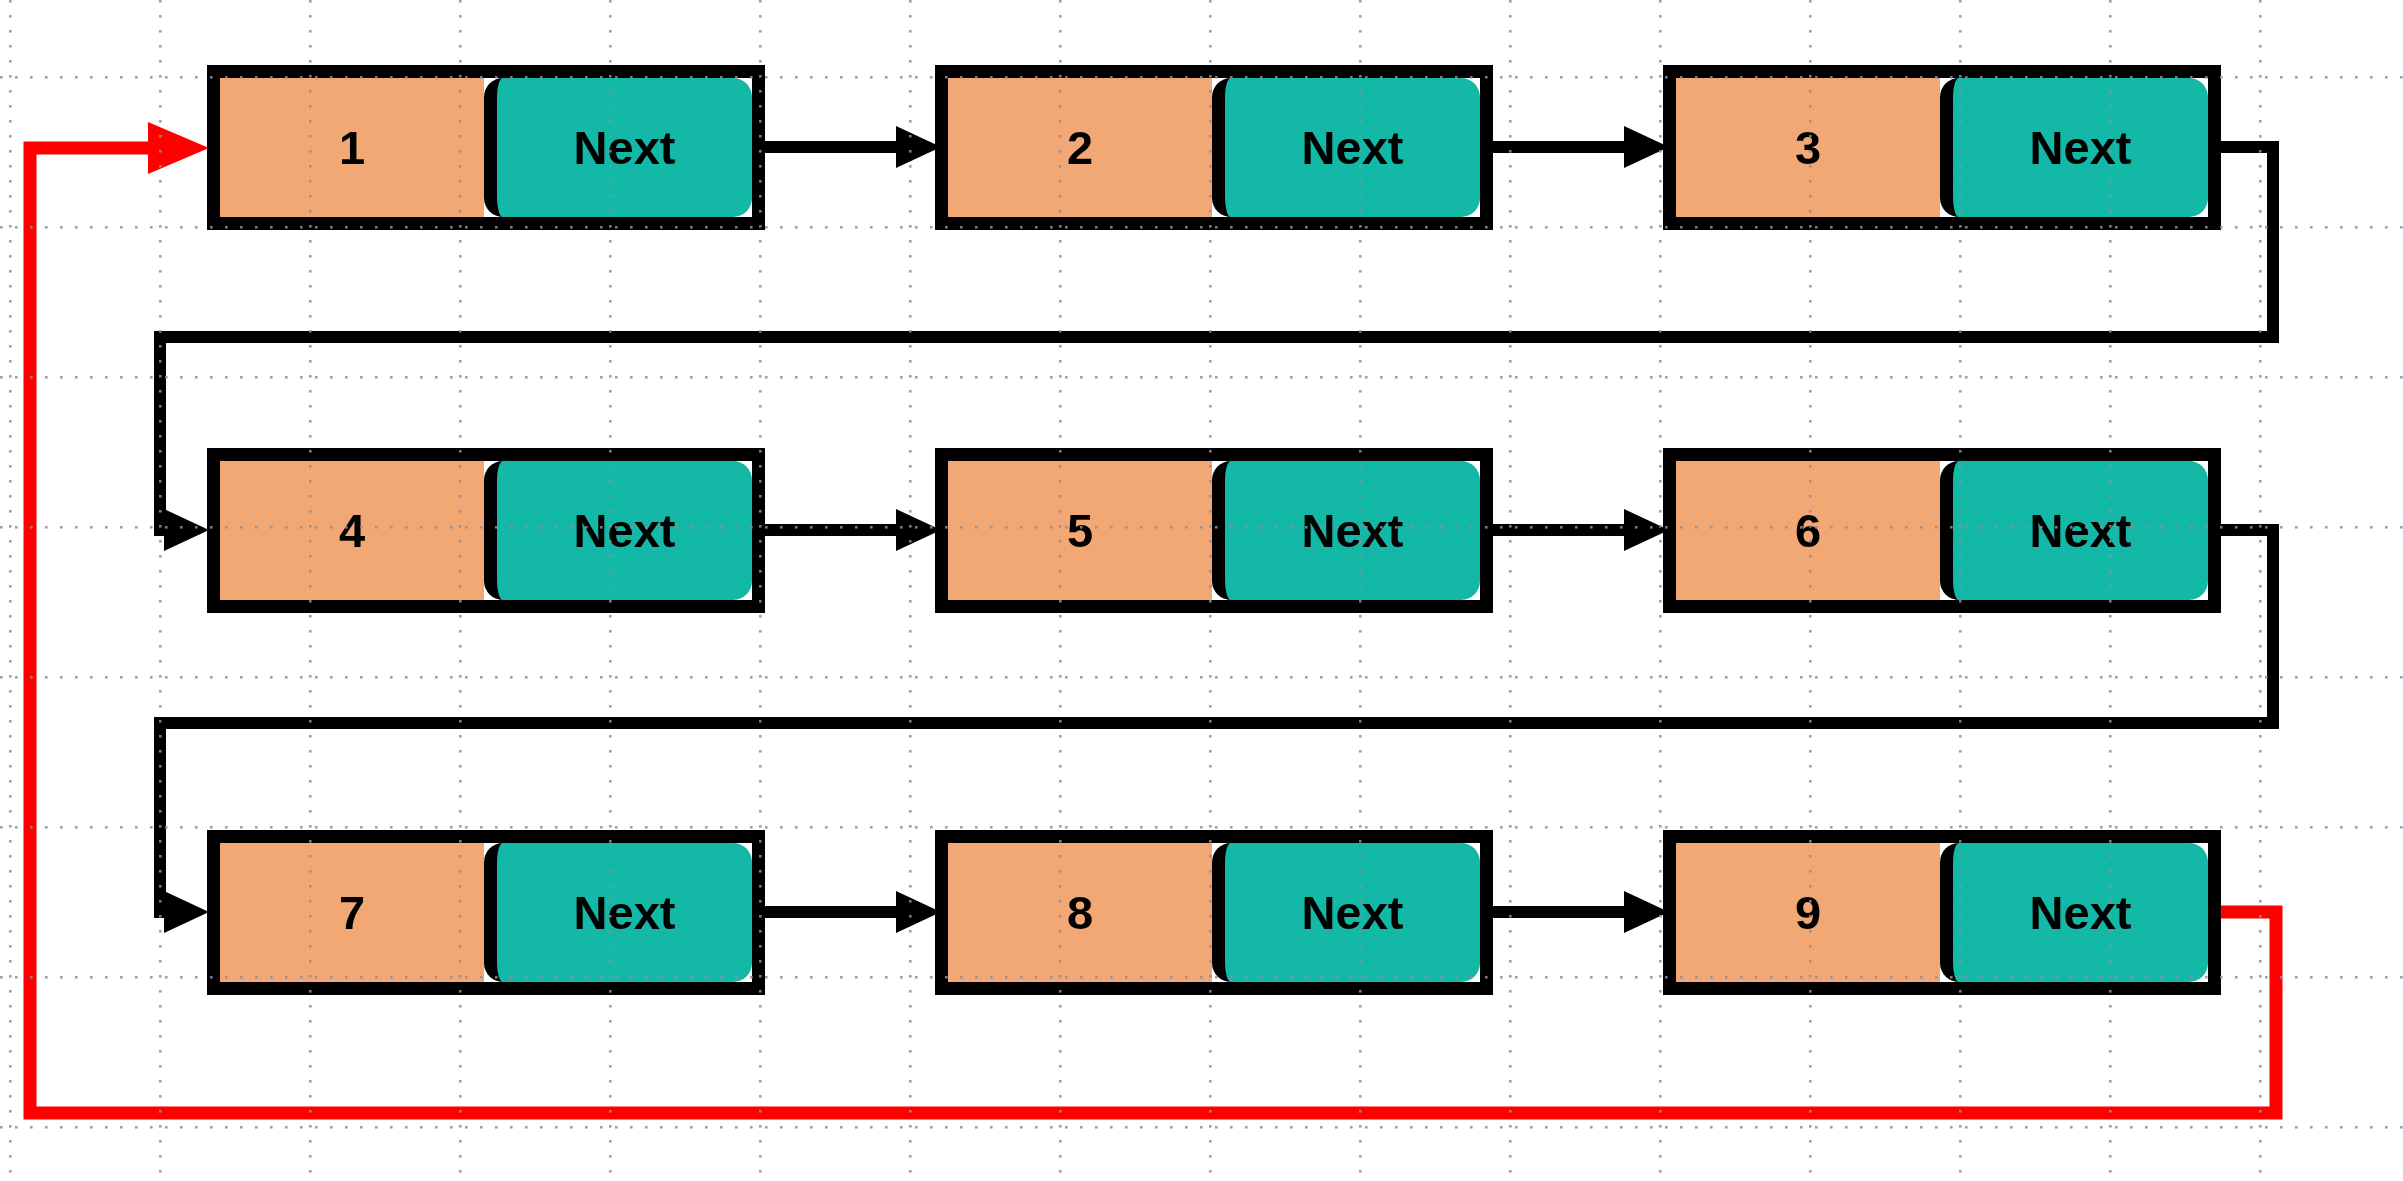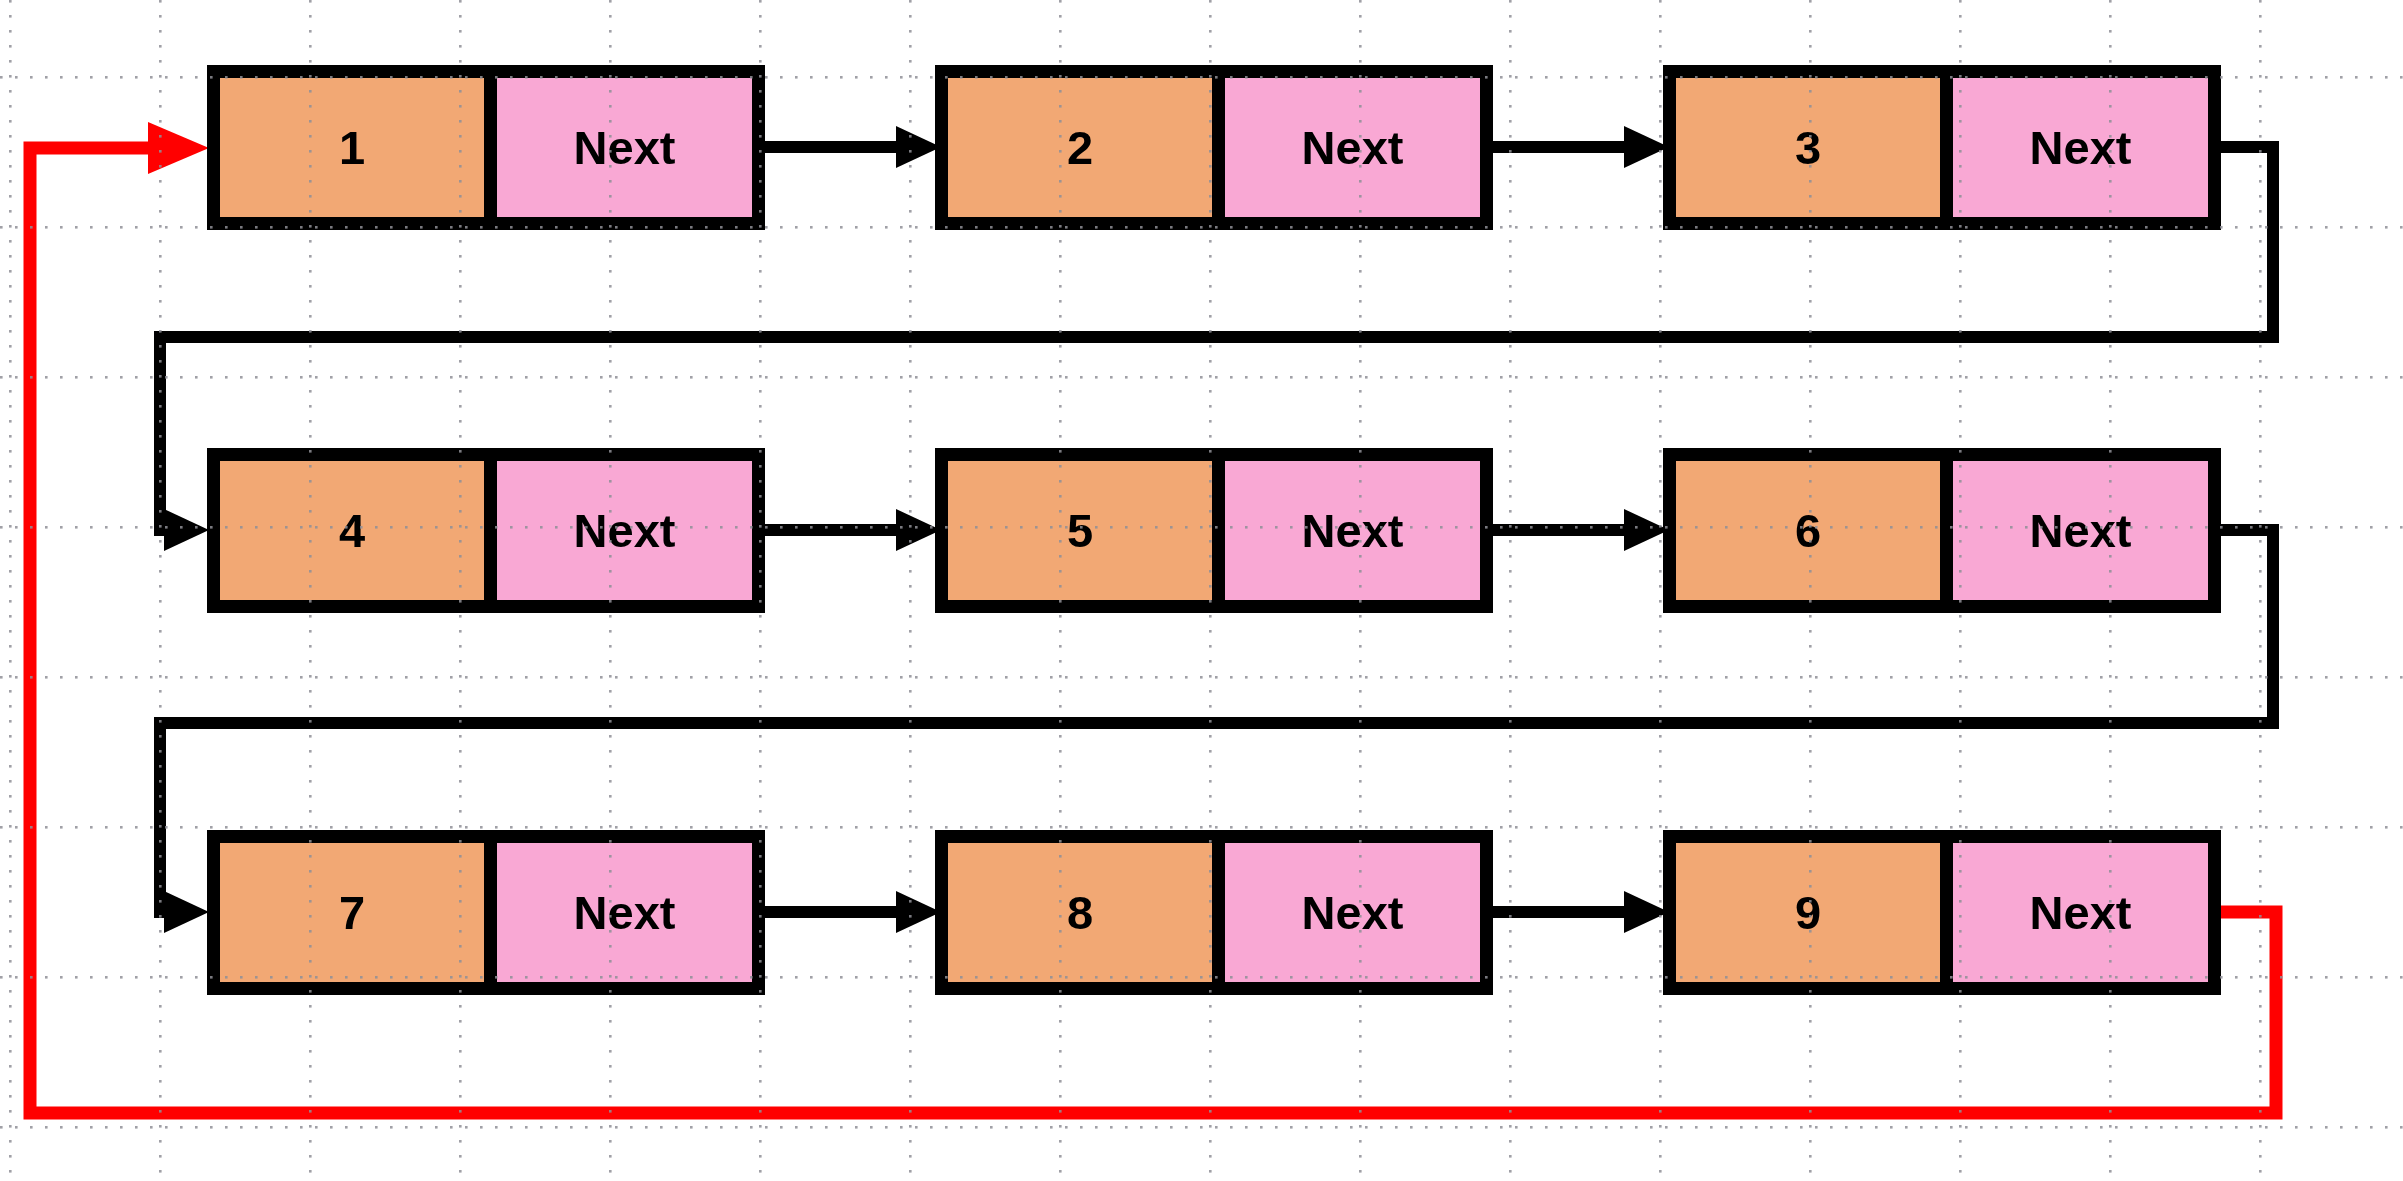"Next" .cell.next { background: #f9a8d4 -> #14b8a6; border-radius: none -> 19px }
